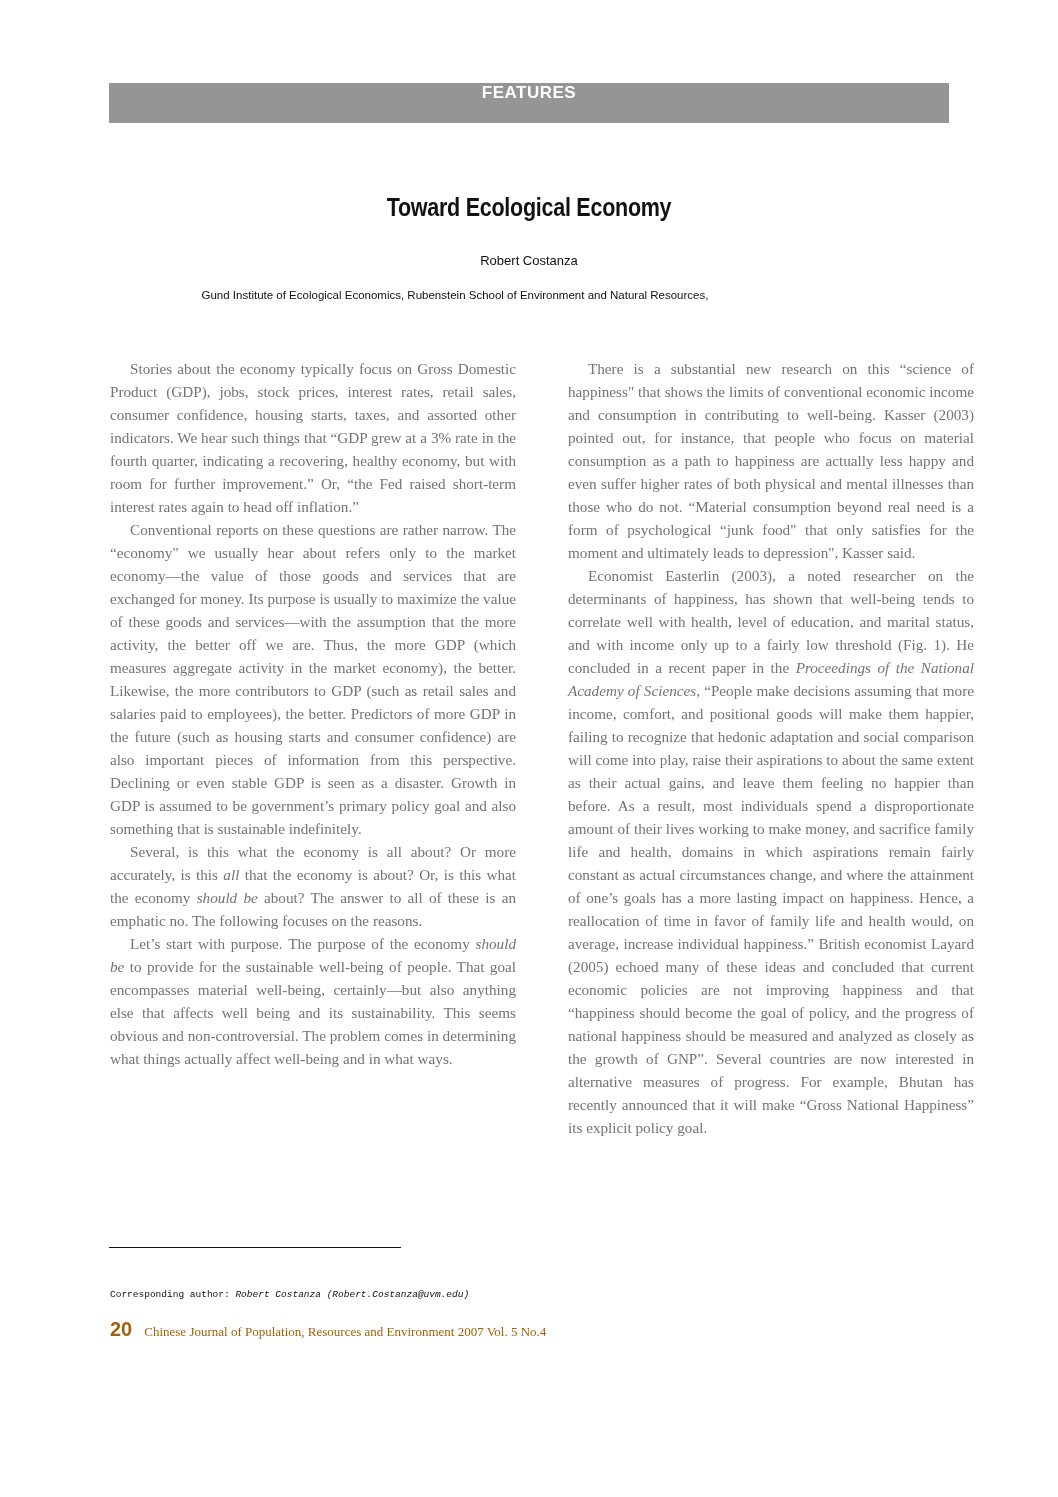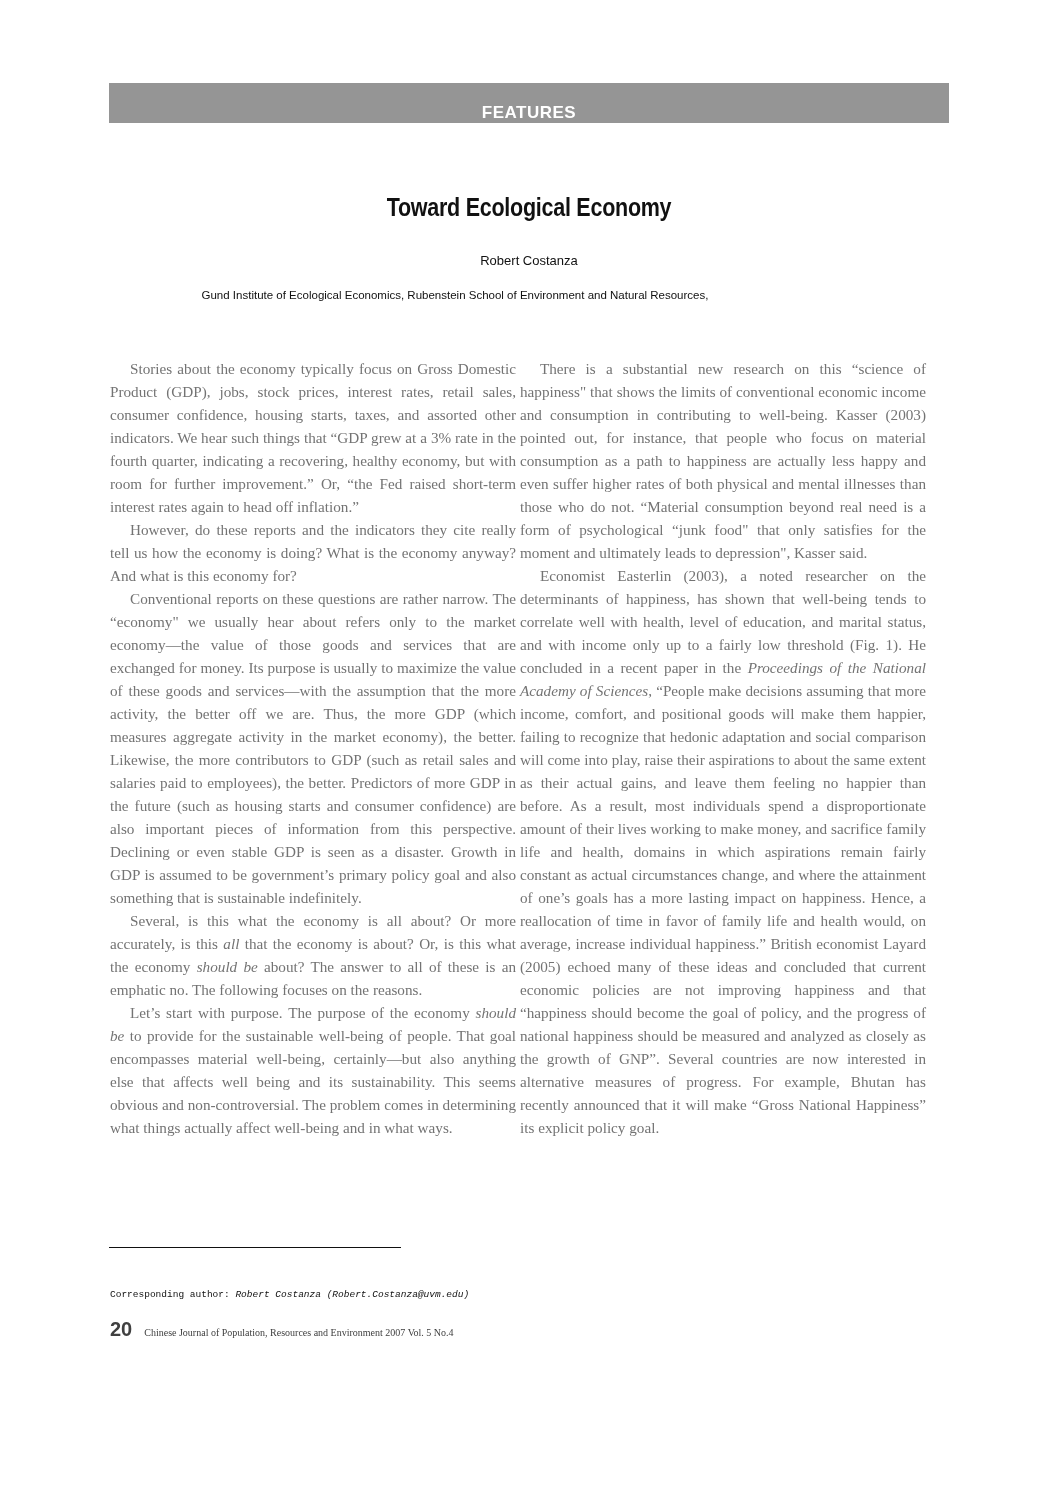"FEATURES" .banner { align-items: flex-end -> flex-start }
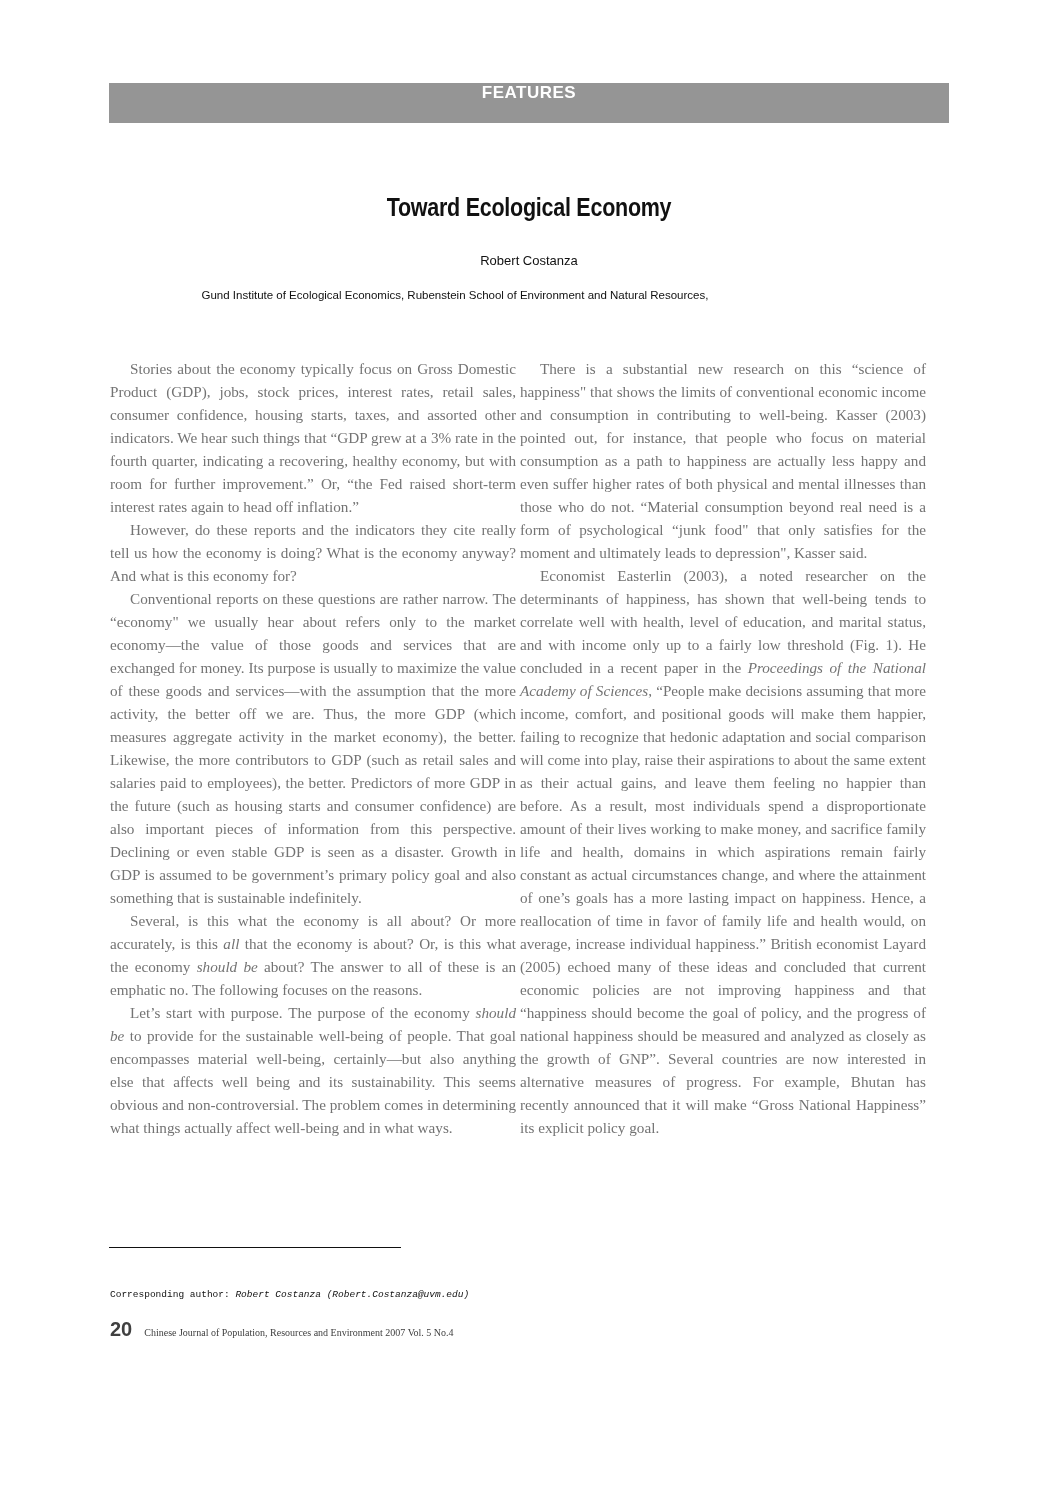"There is a substantial new" .col.right { left: 520px -> 568px }
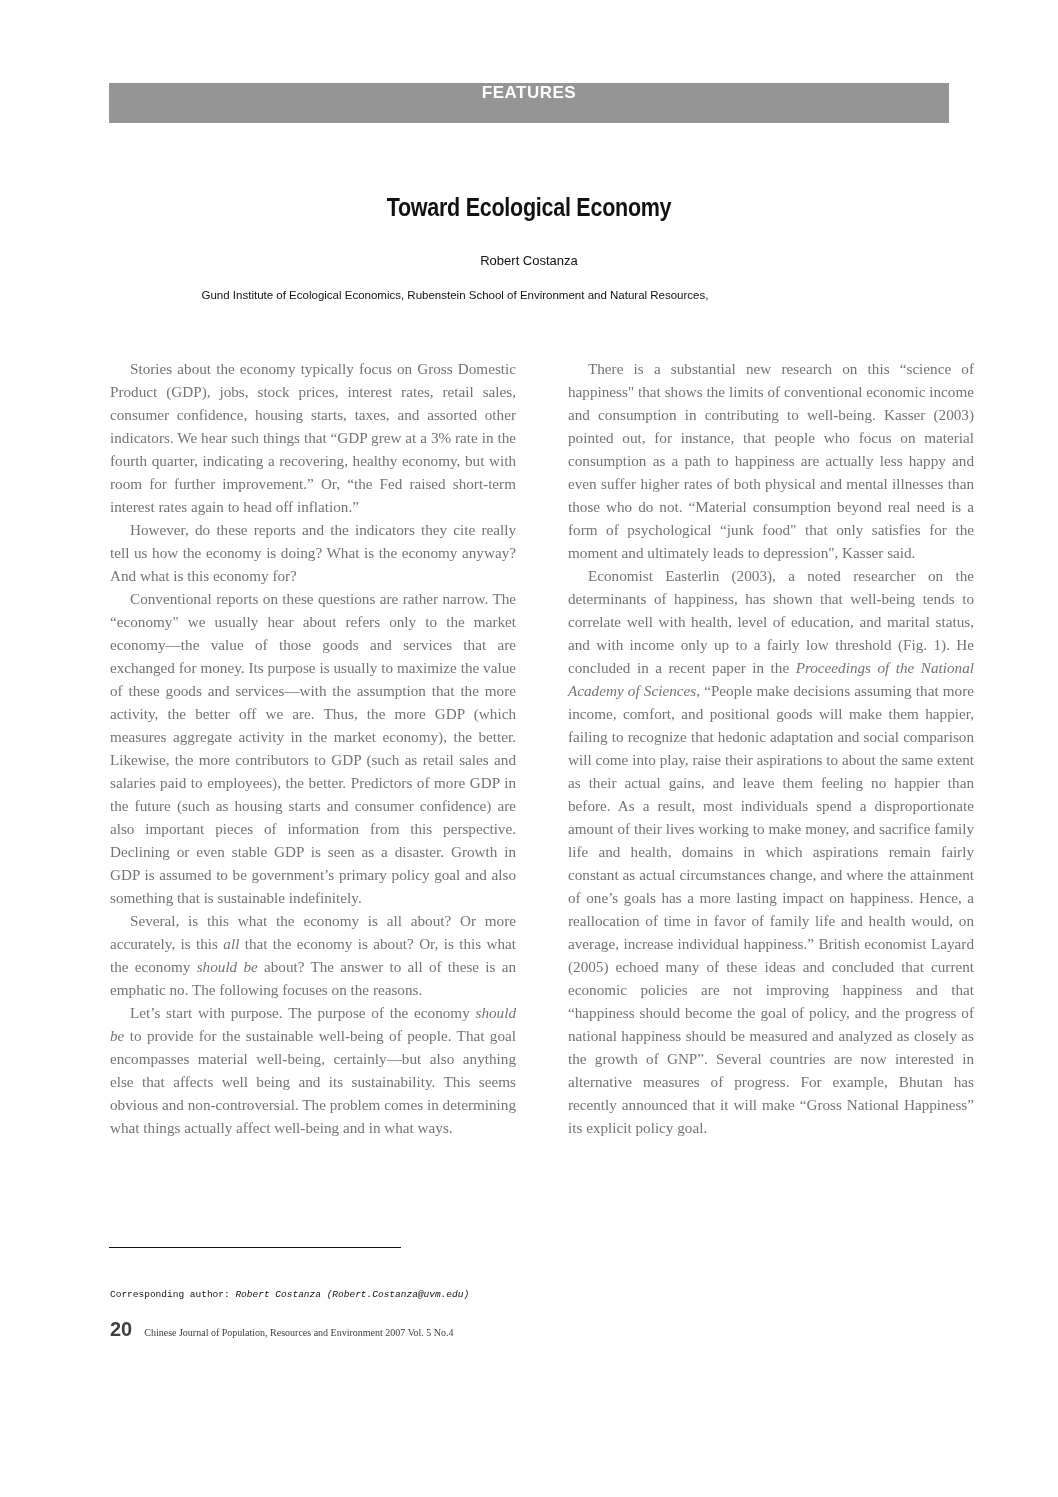"However, do these reports and" p { html: <p>However, do these reports and the indicators they cite really tell us how the economy is doing? What is the economy anyway? And what is this economy for?</p> -> none }
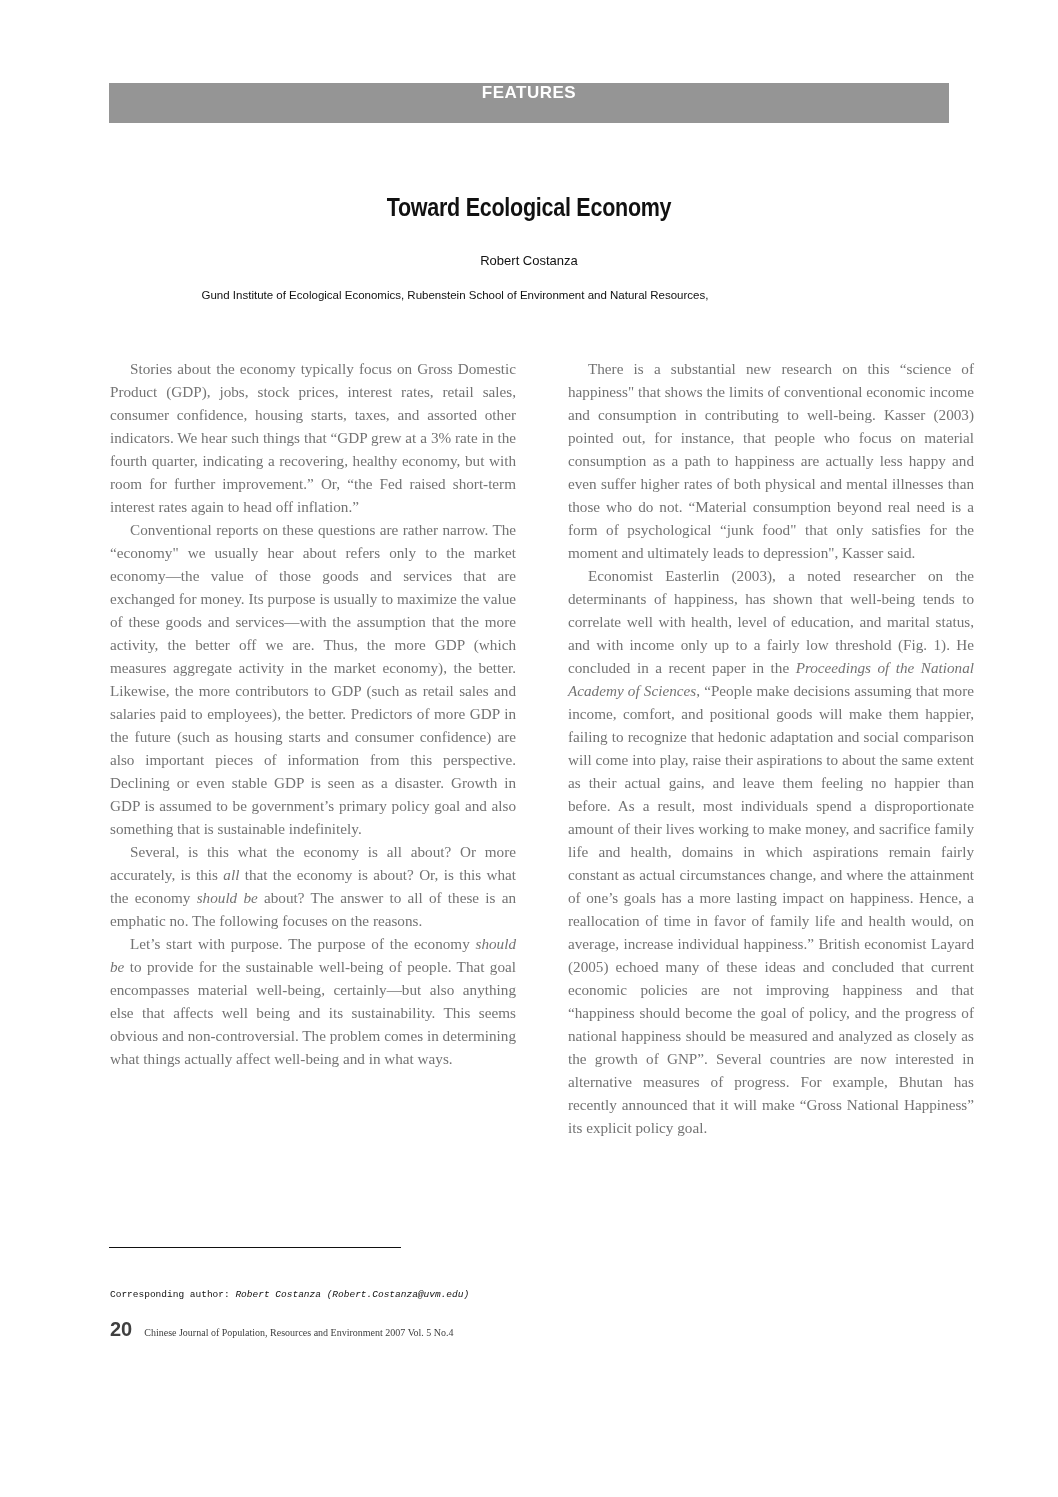"20" .pagefooter { color: #404040 -> #a16207 }
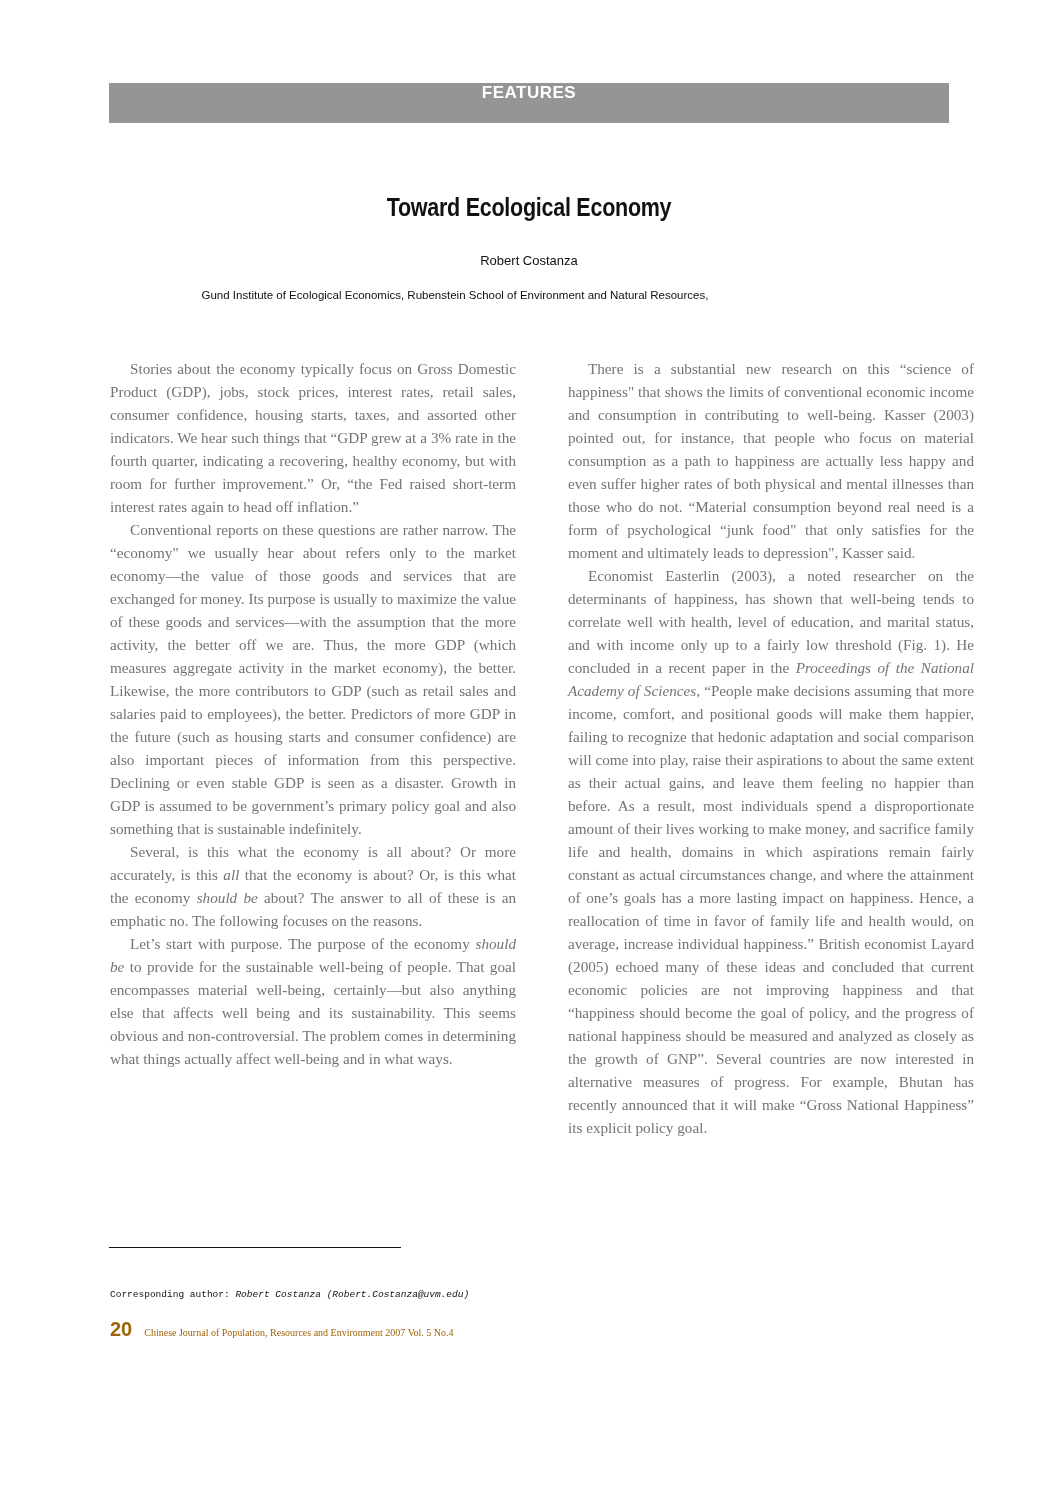"Chinese Journal of Population, Resources" .journal { font-size: 10px -> 13px }
